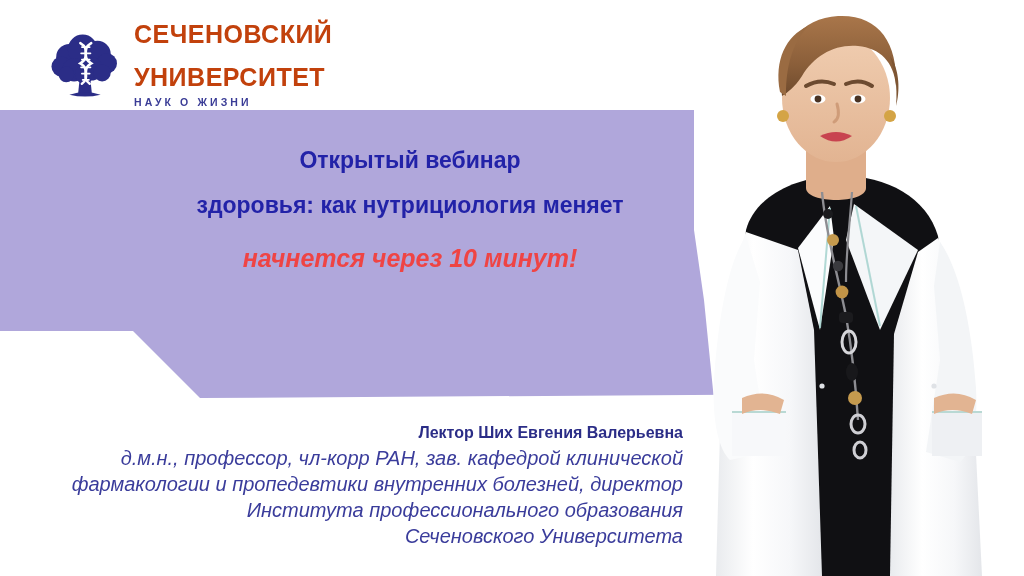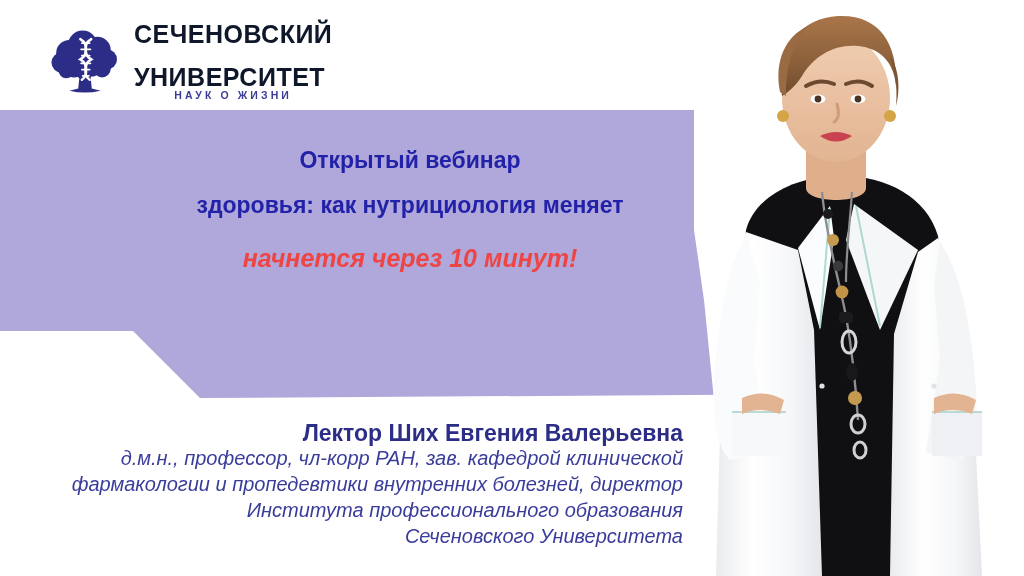"СЕЧЕНОВСКИЙ" .logo-line1, .logo-line2 { color: #0f172a -> #c2410c }
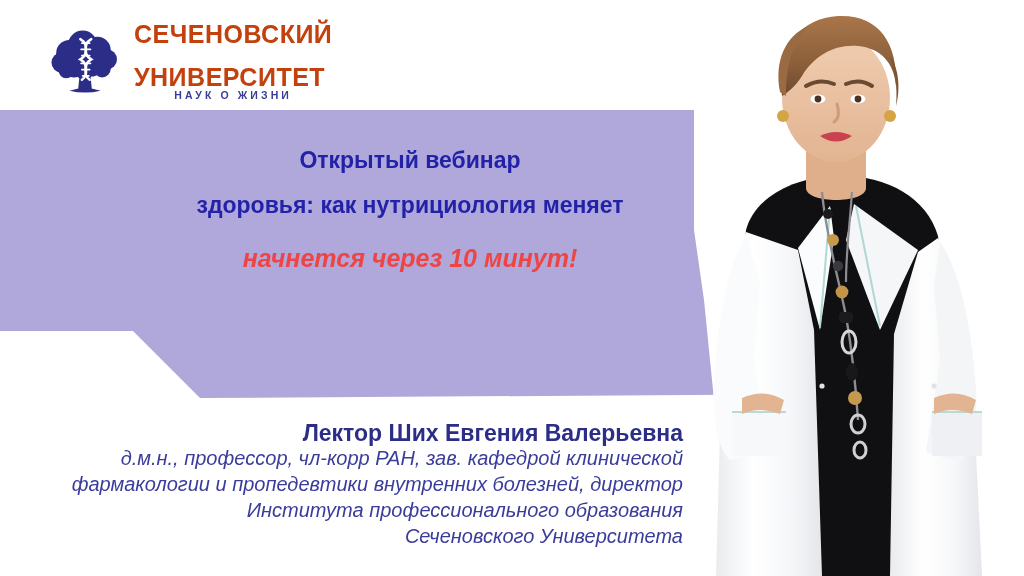"НАУК О ЖИЗНИ" .logo-tag { margin-top: none -> 7px; text-align: center -> left }
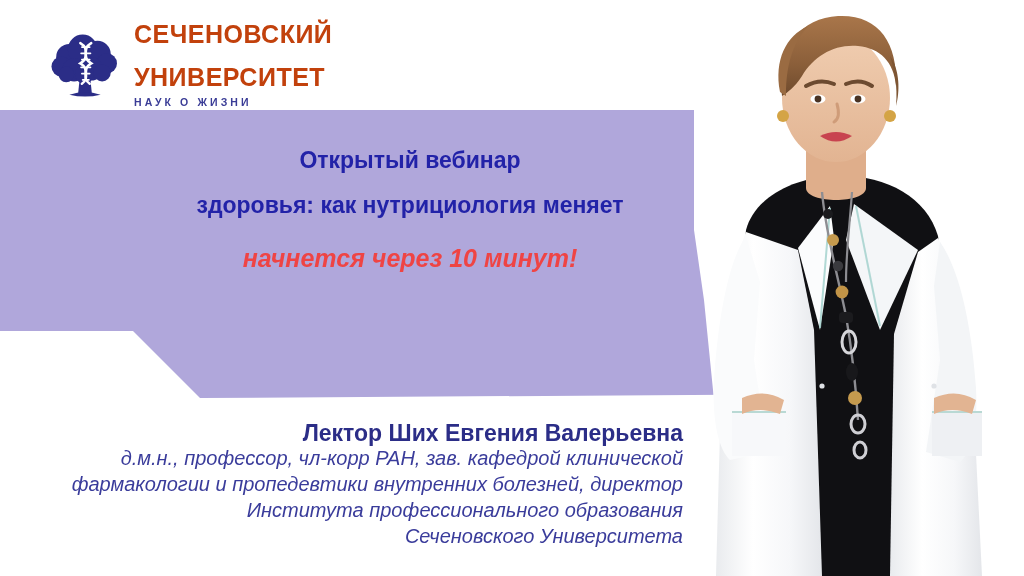"Лектор Ших Евгения Валерьевна" .lecturer-name { font-size: 23px -> 16px }
